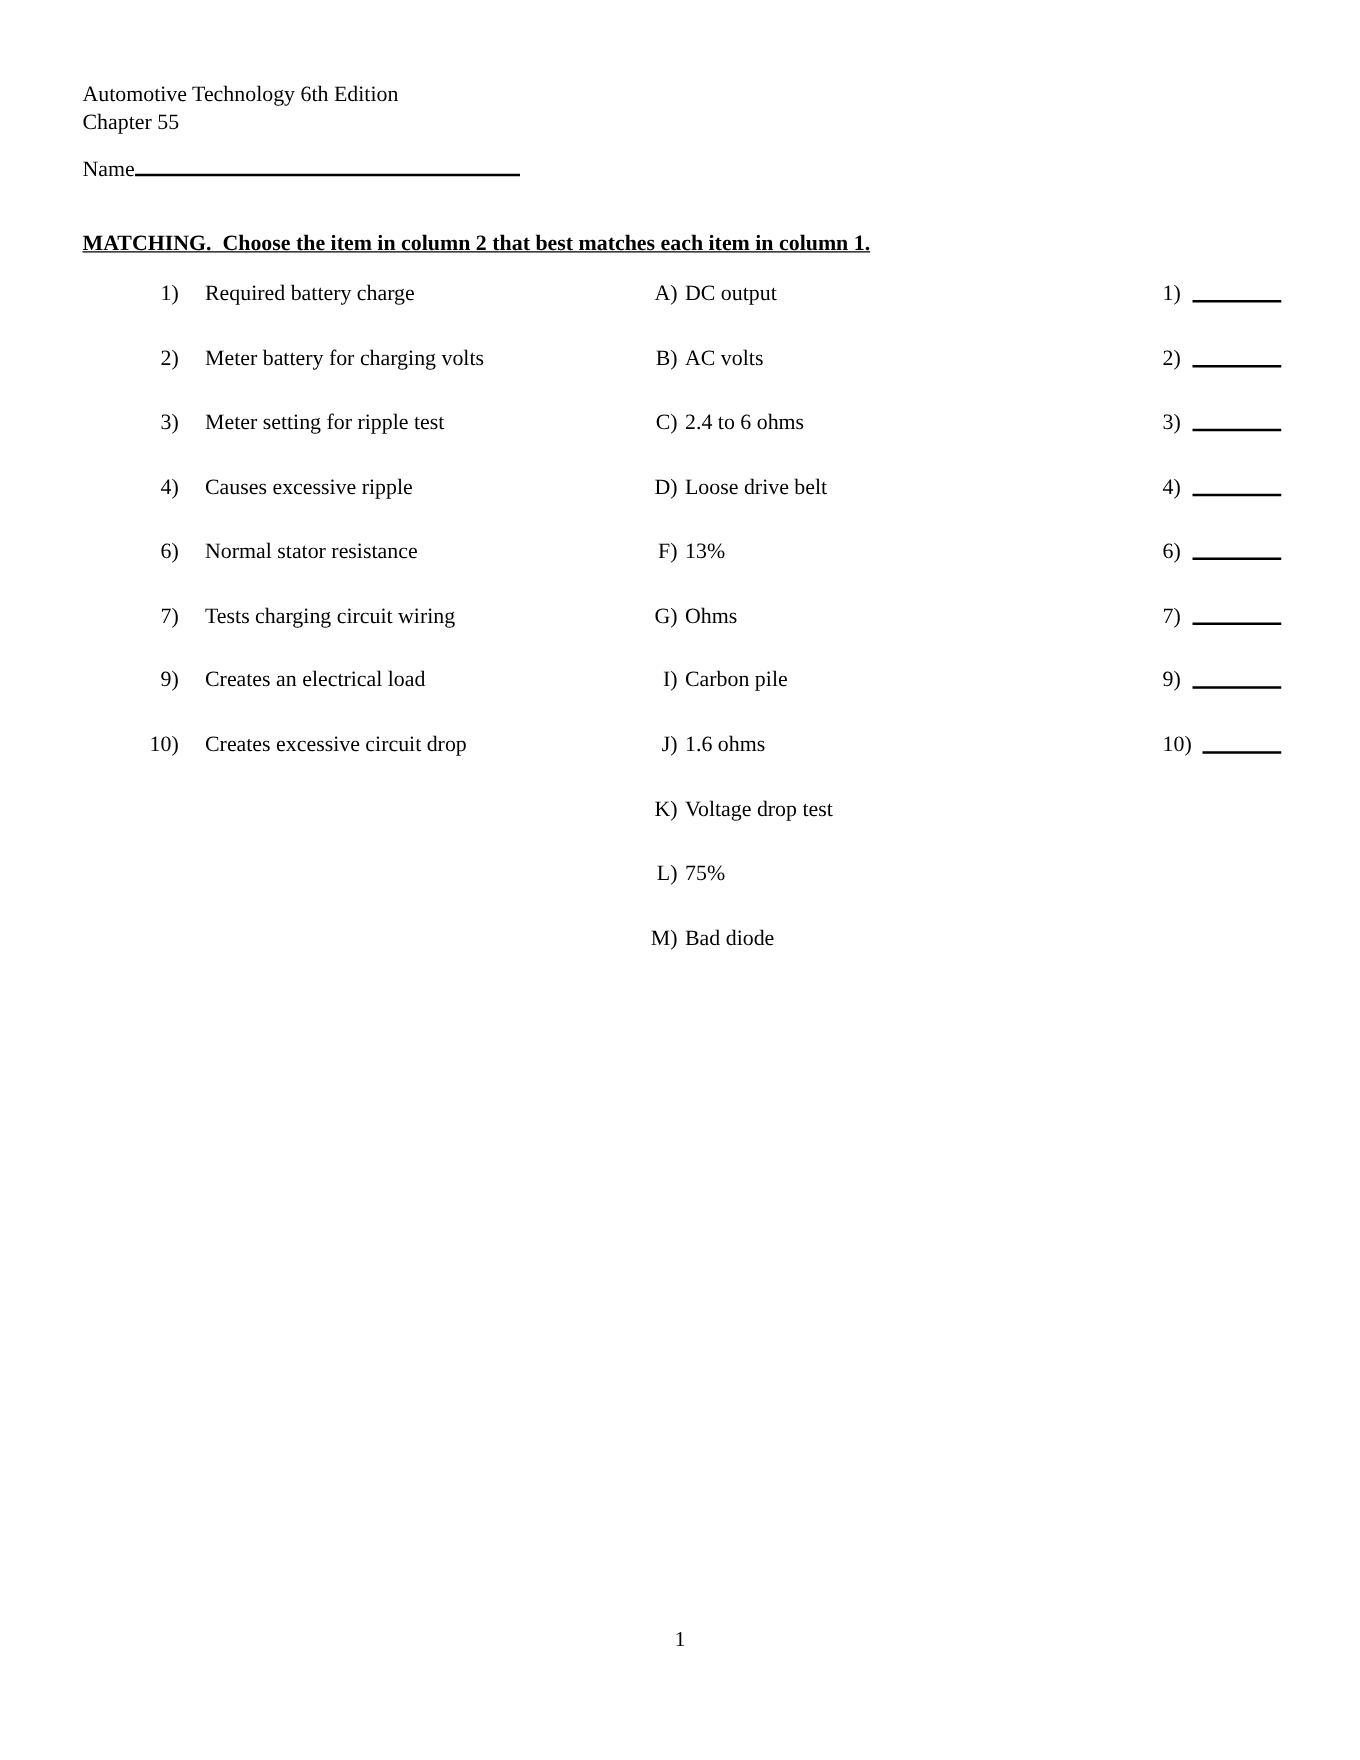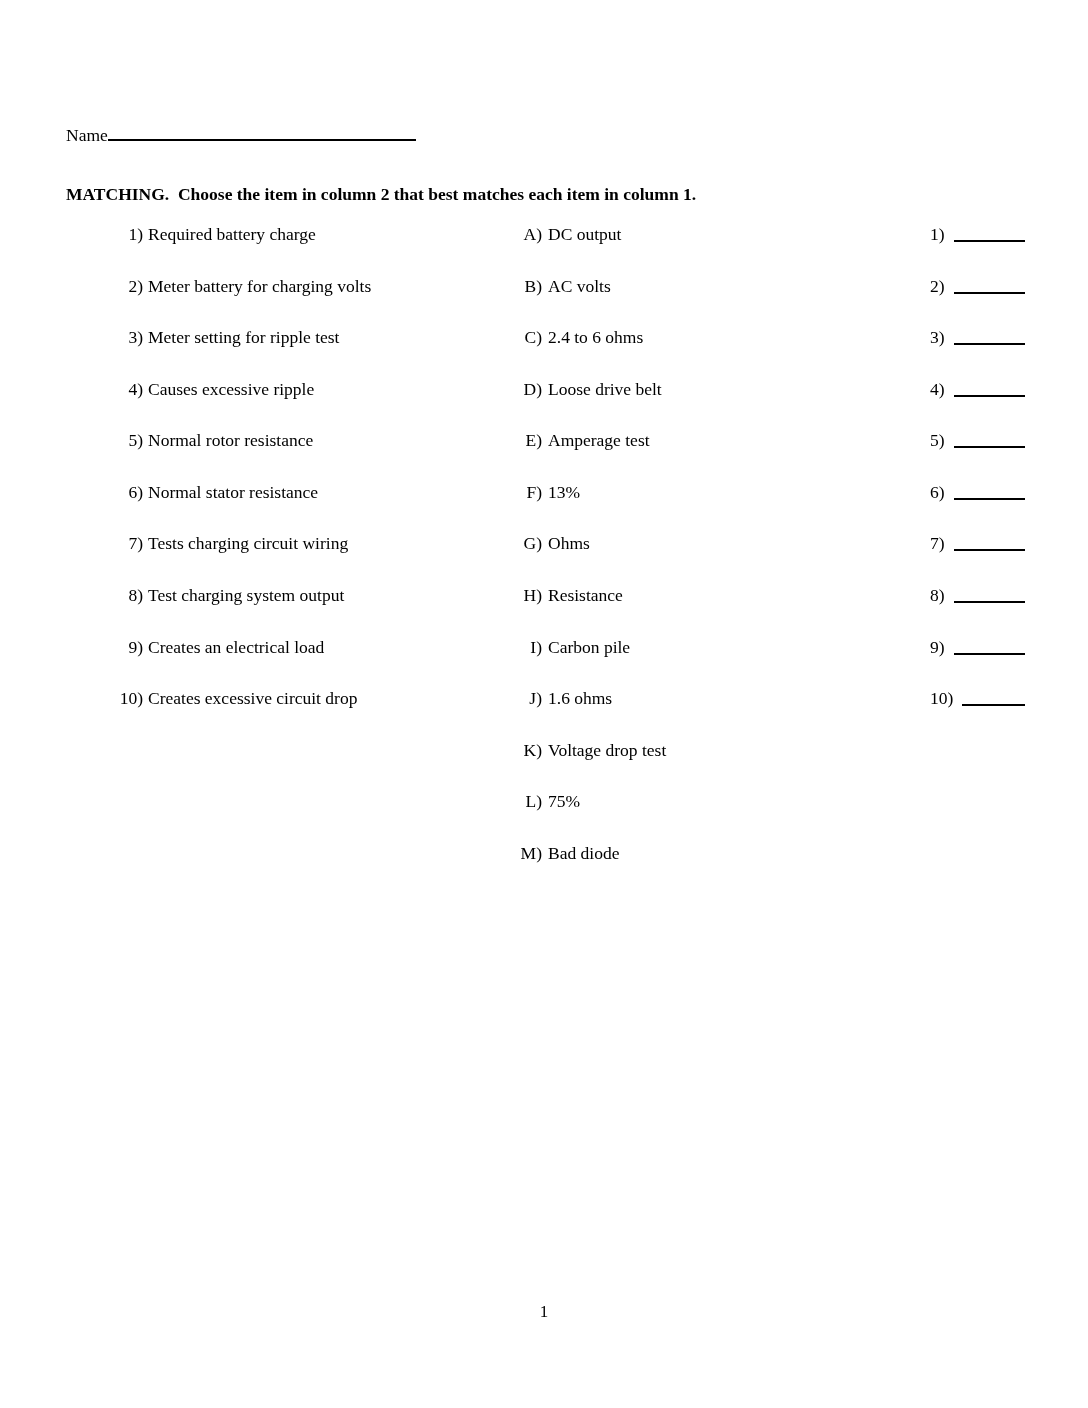"Automotive Technology 6th Edition" div.abs { html: none -> <div> <div>Automotive Technology 6th Edition</div> <div>Chapter 55</div> </div> }
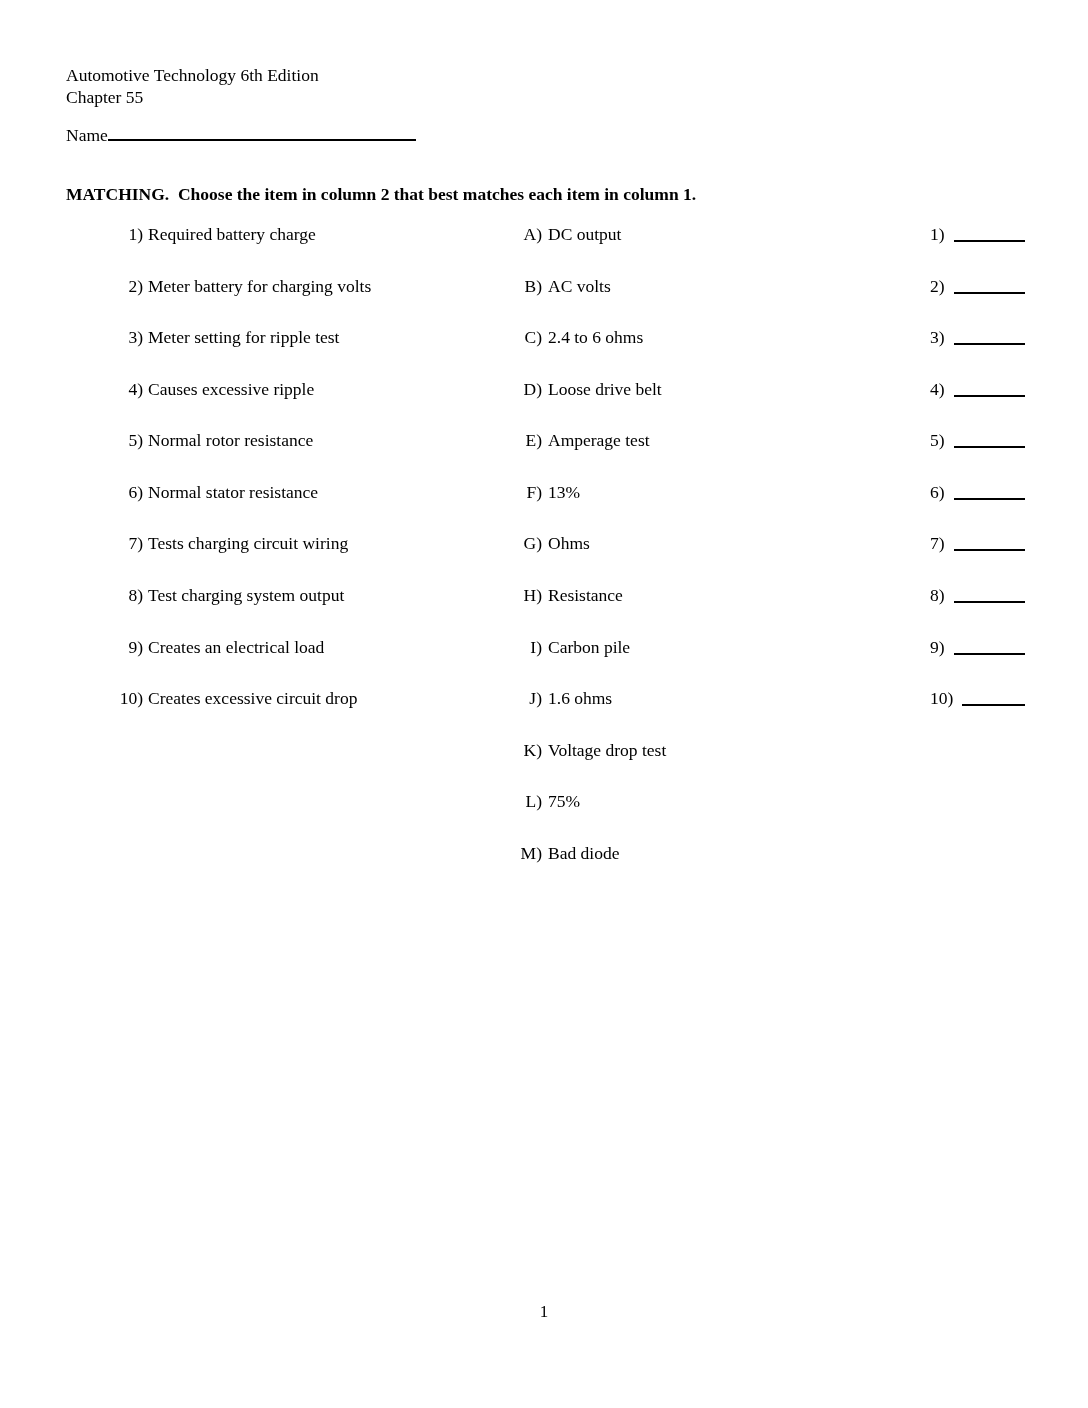"MATCHING. Choose the item in" #instructions { text-decoration: none -> underline }
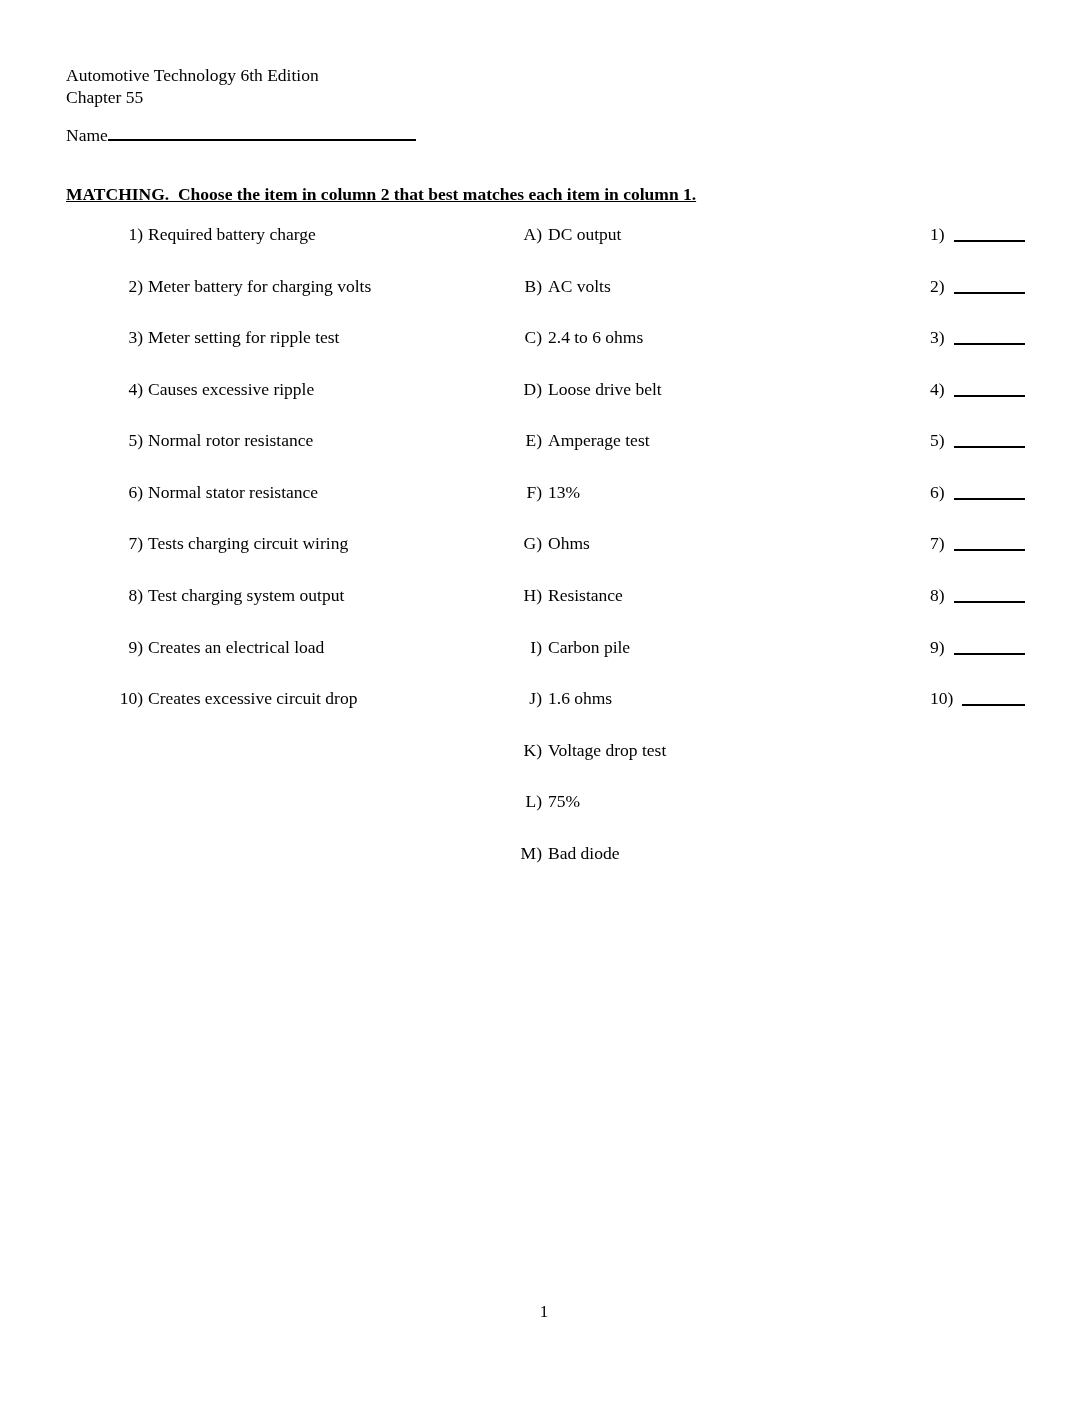"Required battery charge" .c1-text { margin-left: 5px -> 21px }
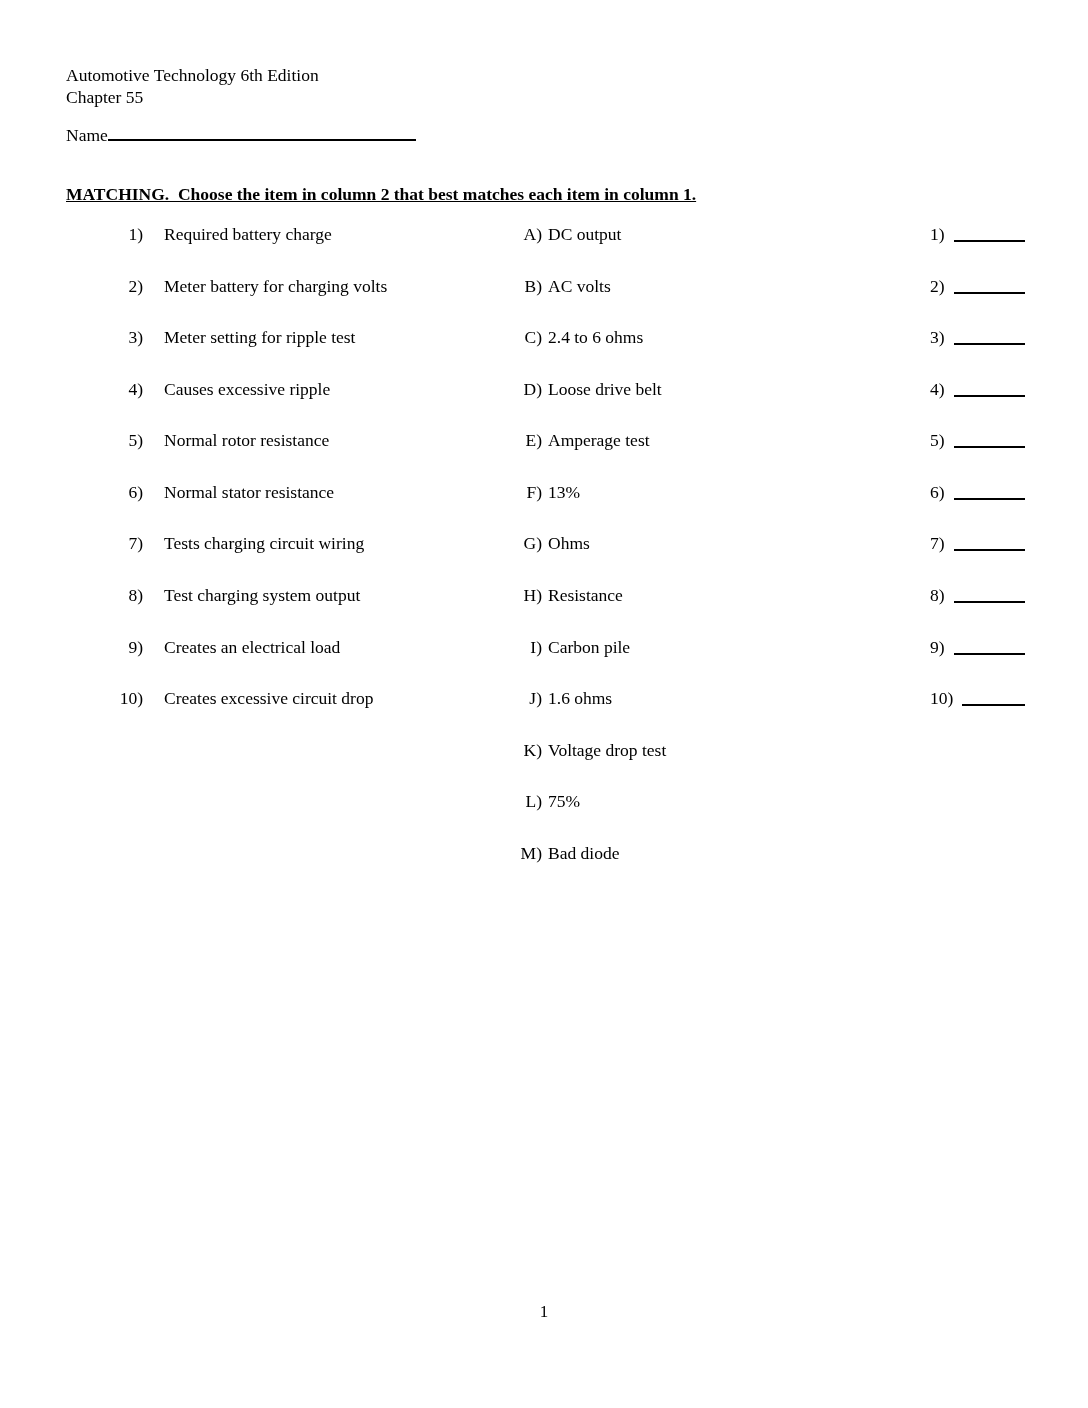"5) Normal rotor resistance" div.match-row { html: <div> <div><span>5)</span><span>Normal rotor resistance</span></div> <div><span>E)</span><span>Amperage test</span></div> <div> <span>5)</span> <span></span> </div> </div> -> none }
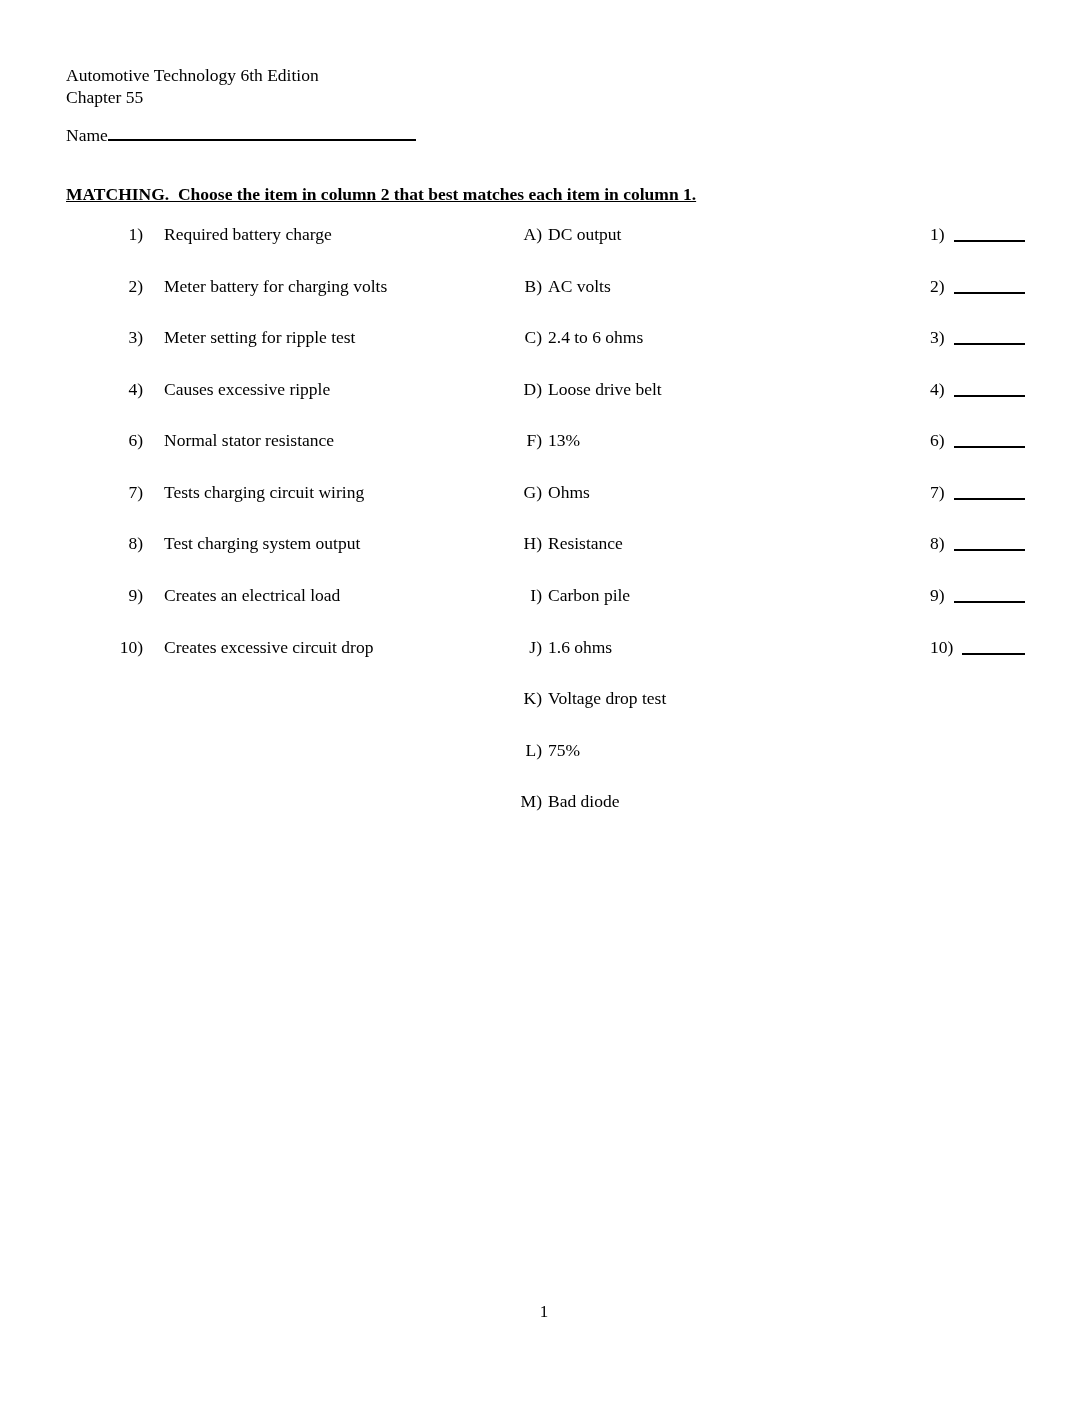"8) Test charging system output" div.match-row { html: <div> <div><span>8)</span><span>Test charging system output</span></div> <div><span>H)</span><span>Resistance</span></div> <div> <span>8)</span> <span></span> </div> </div> -> none }
